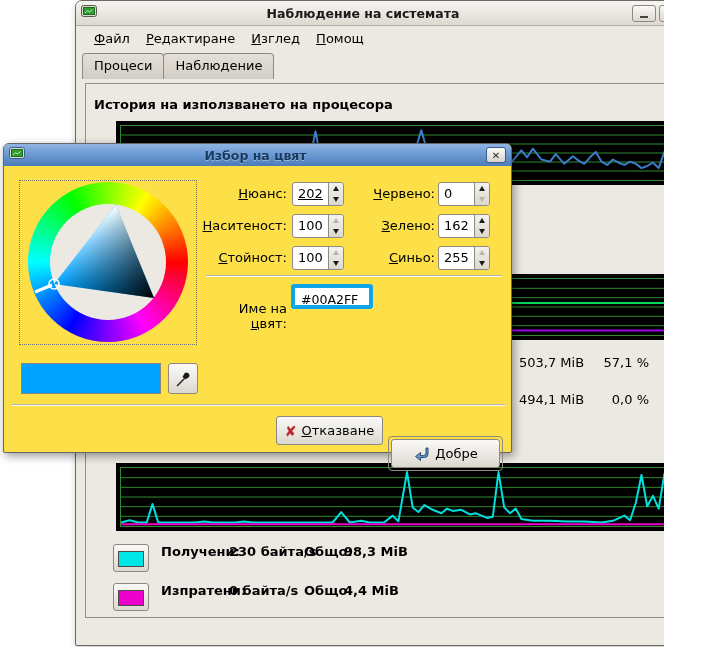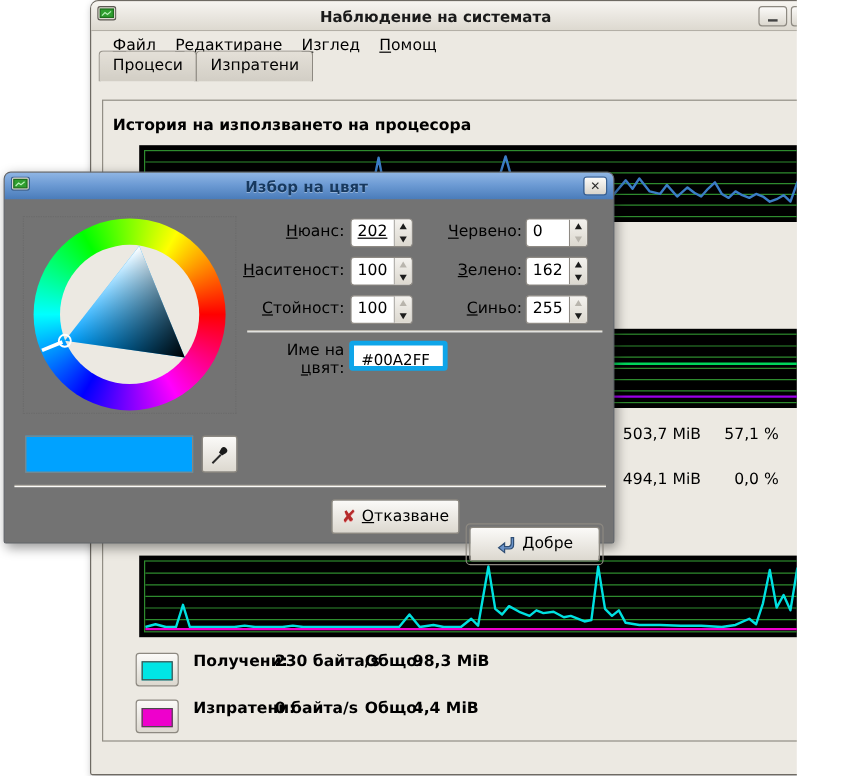"Процеси" .tabs { align-items: flex-end -> flex-start; top: 36px -> 52px }
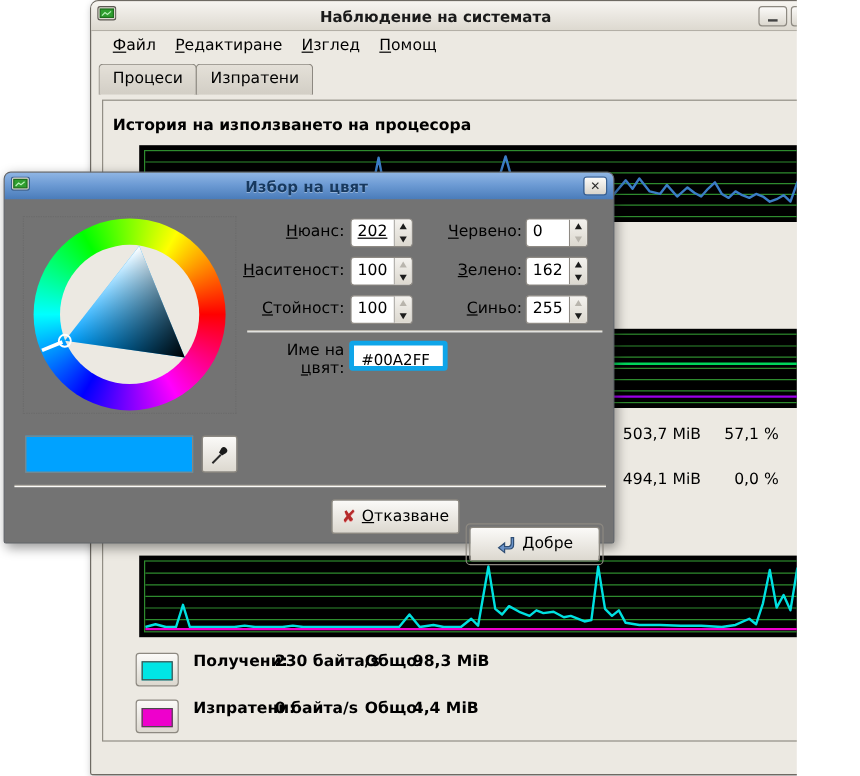"Изпратени" span.tab { text: Изпратени -> Наблюдение }
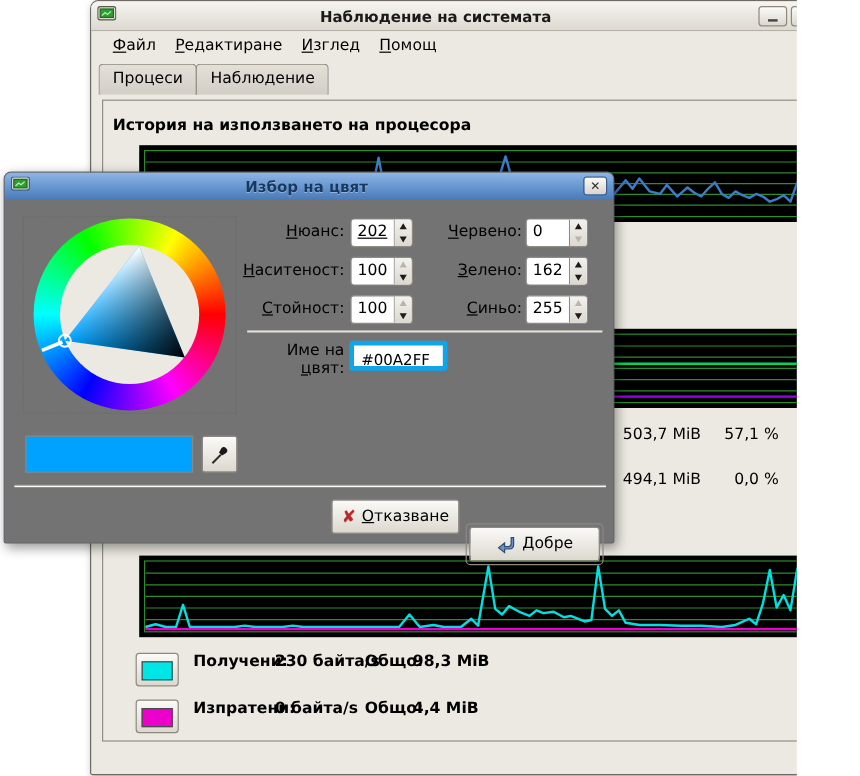"Избор на цвят" .dialog { background: #737373 -> #fde047 }
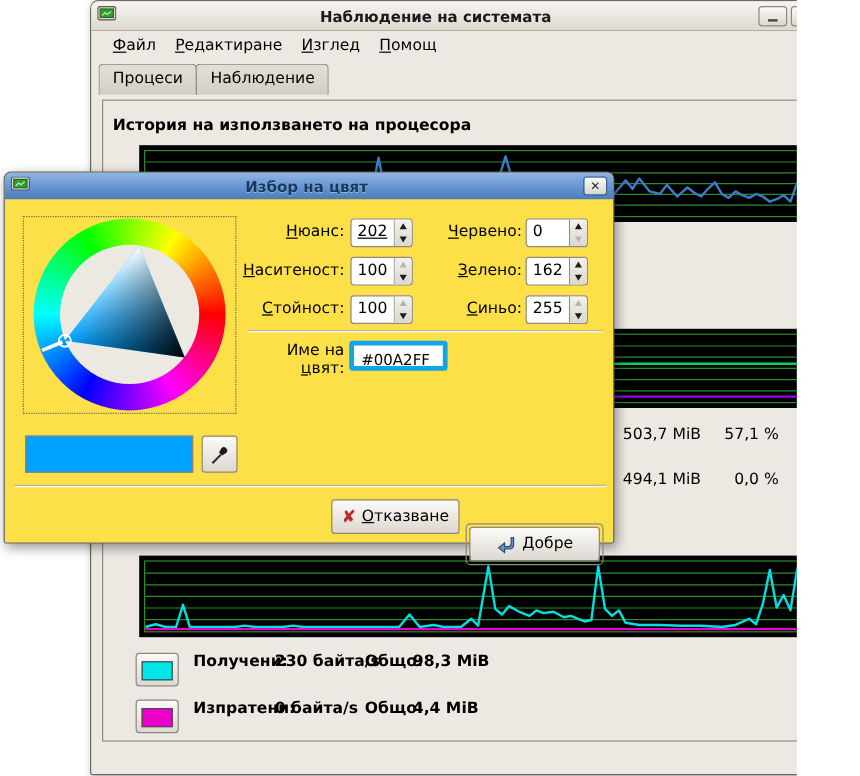"Име на цвят:" label.fld-label { top: 141px -> 157px }
